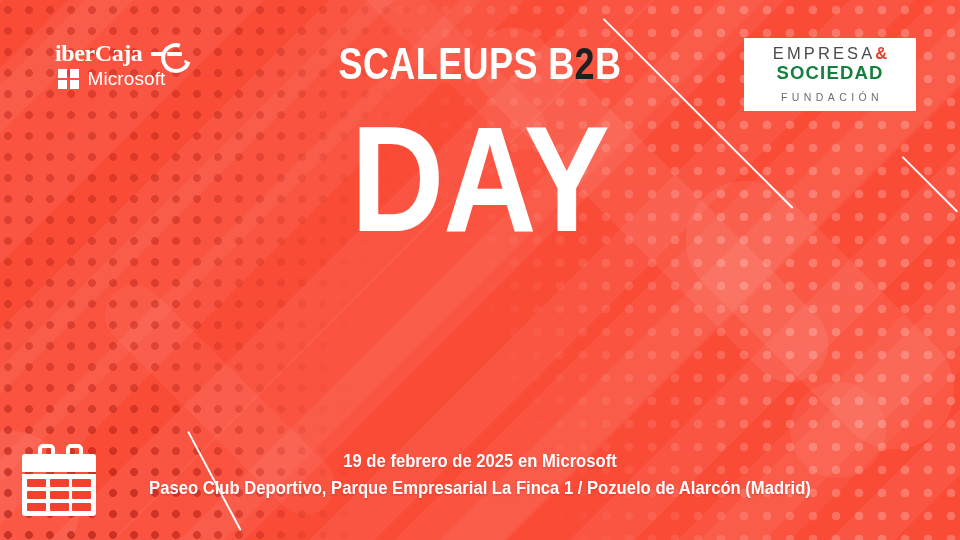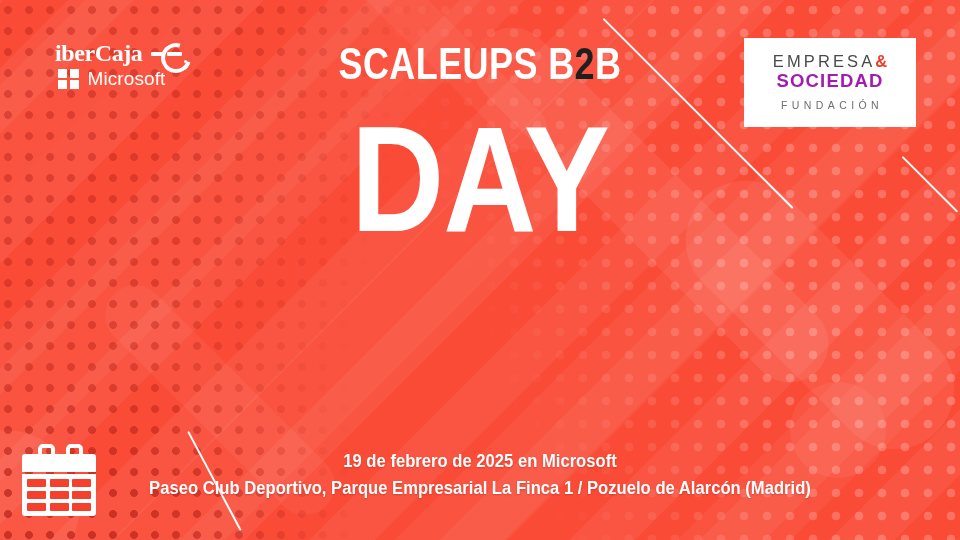"EMPRESA&" .logo-fundacion { height: 89px -> 73px }
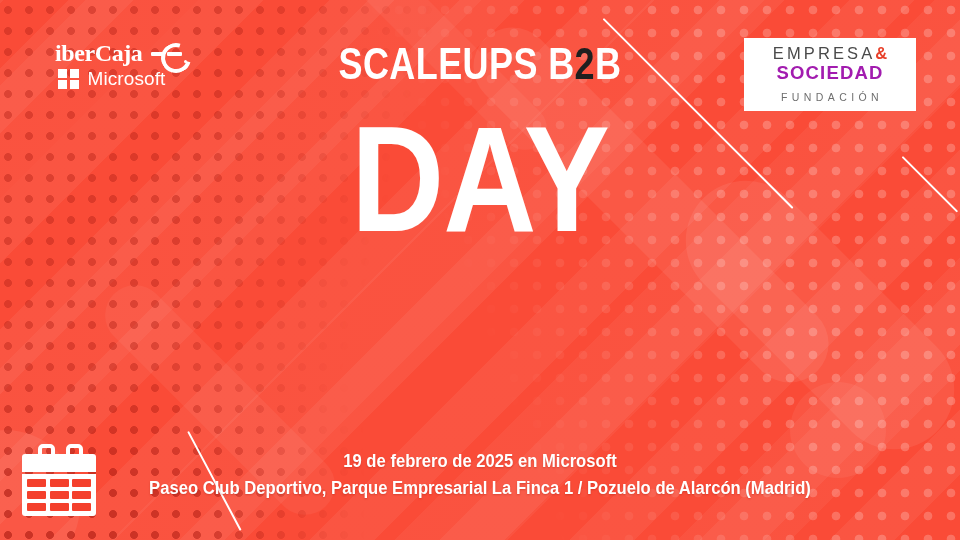"SOCIEDAD" .fund-l2 { color: #a21caf -> #15803d }
